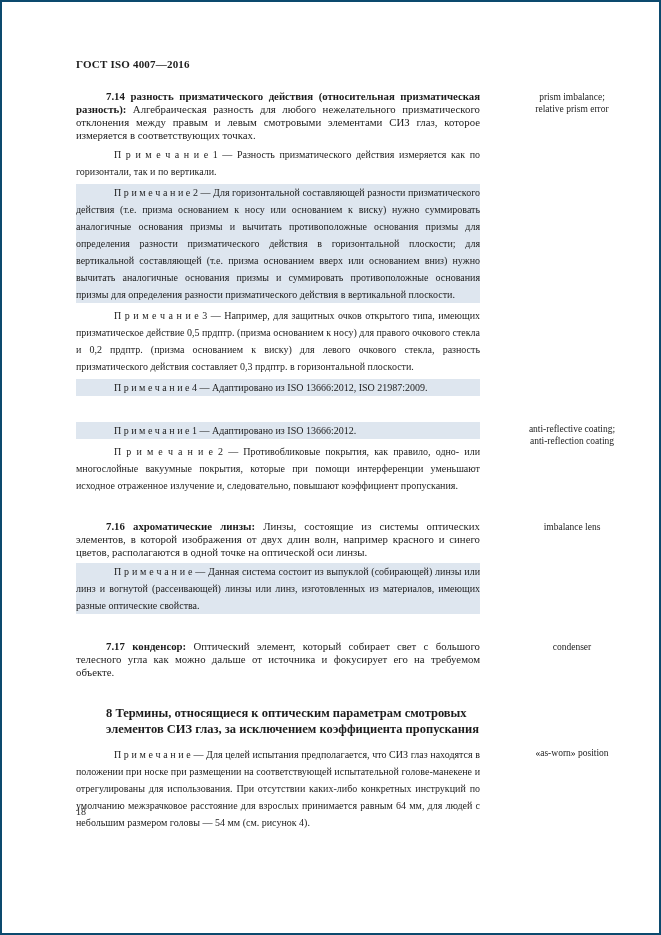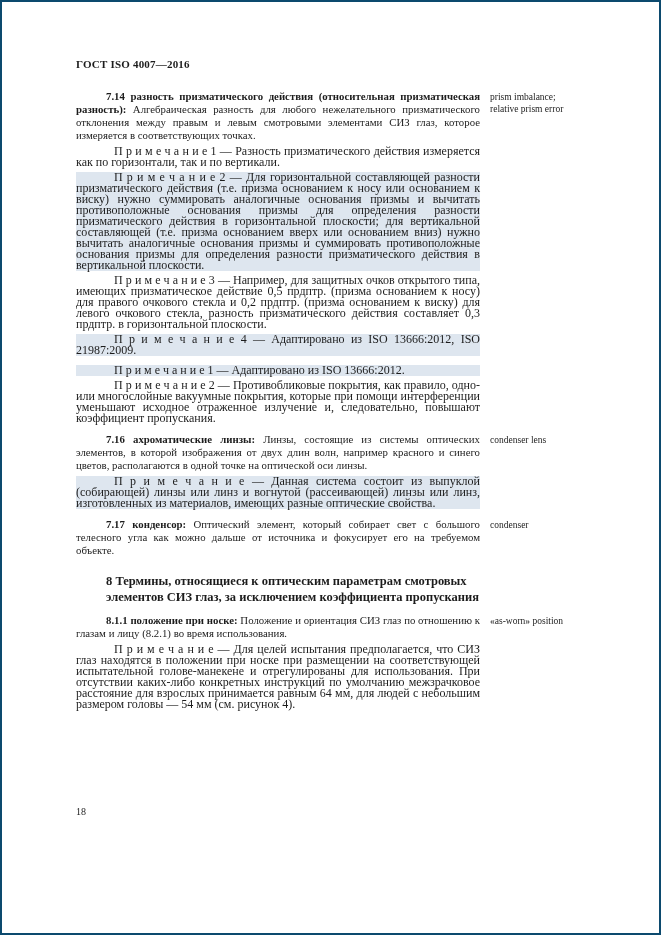"7.14 разность призматического действия" .term-section { margin-bottom: 9px -> 26px }
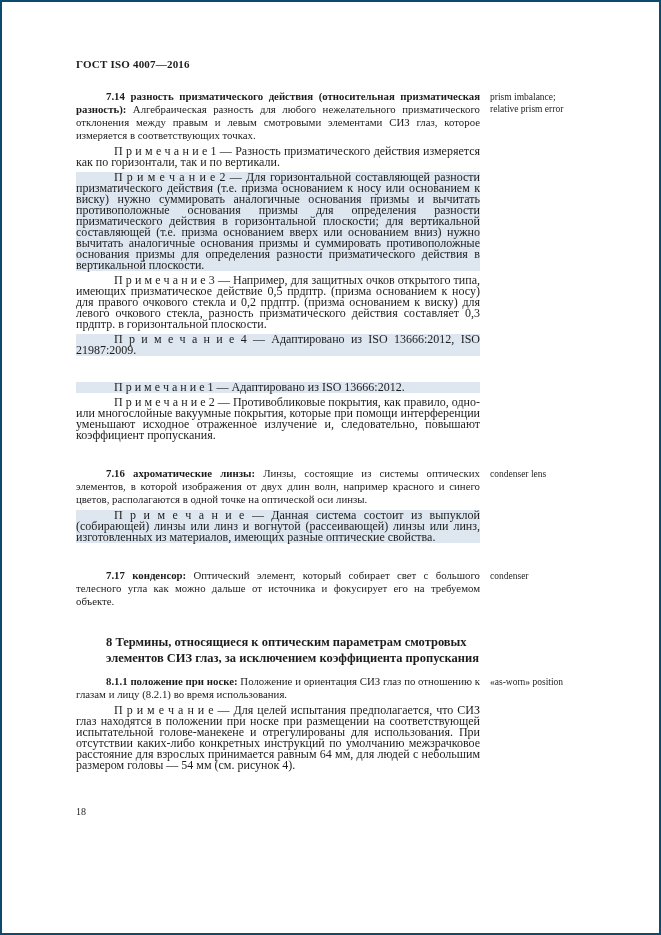"prism imbalance;" .margin-note { text-align: left -> center }
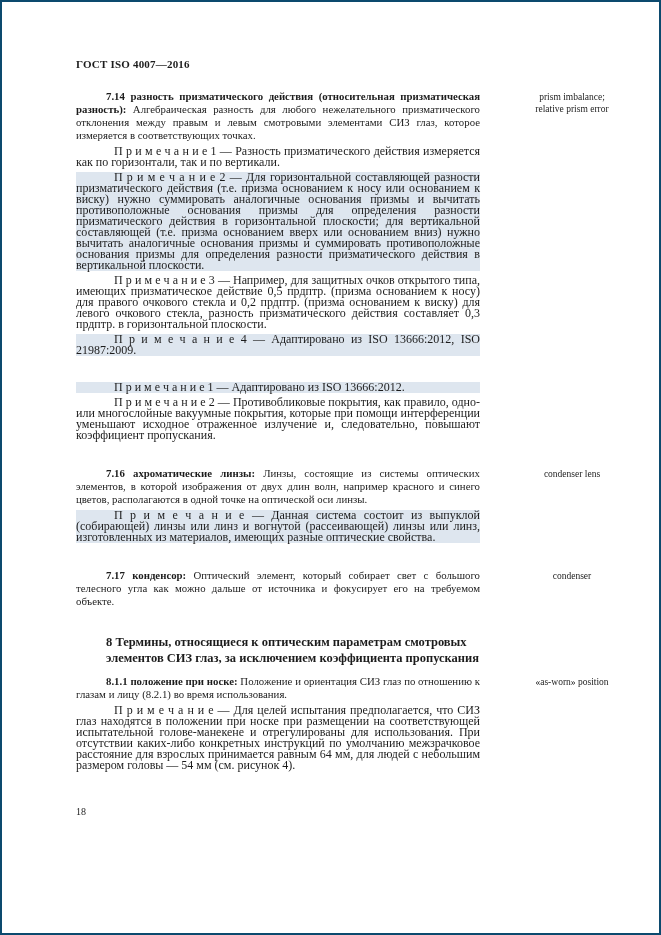"П р и м е" .note { font-size: 12px -> 10px; line-height: 11px -> 17px }
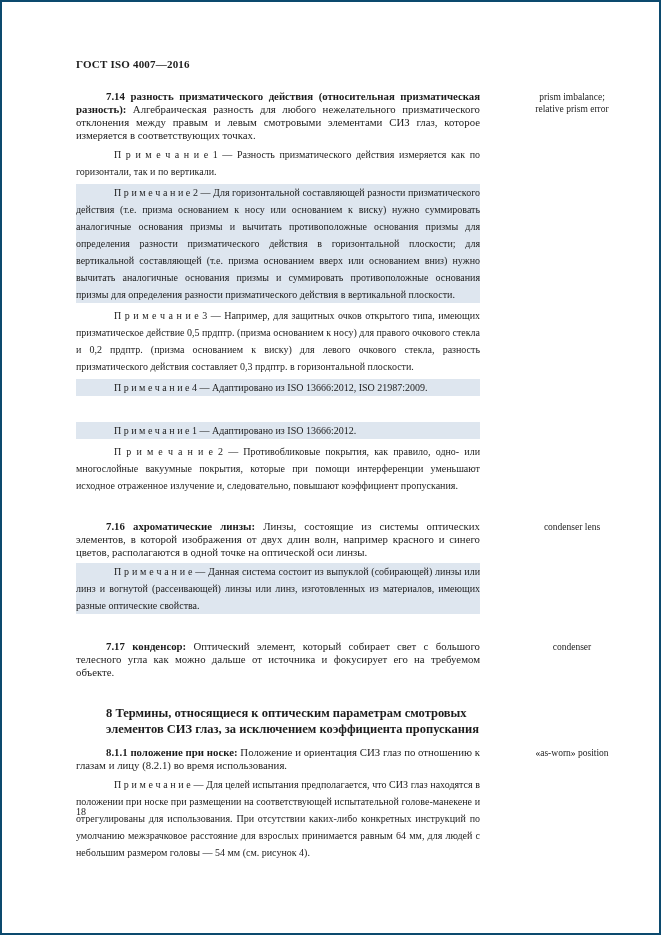"anti-reflective coating;" div.margin-note { html: none -> <div> <div>anti-reflective coating;</div> <div>anti-reflection coating</div> </div> }
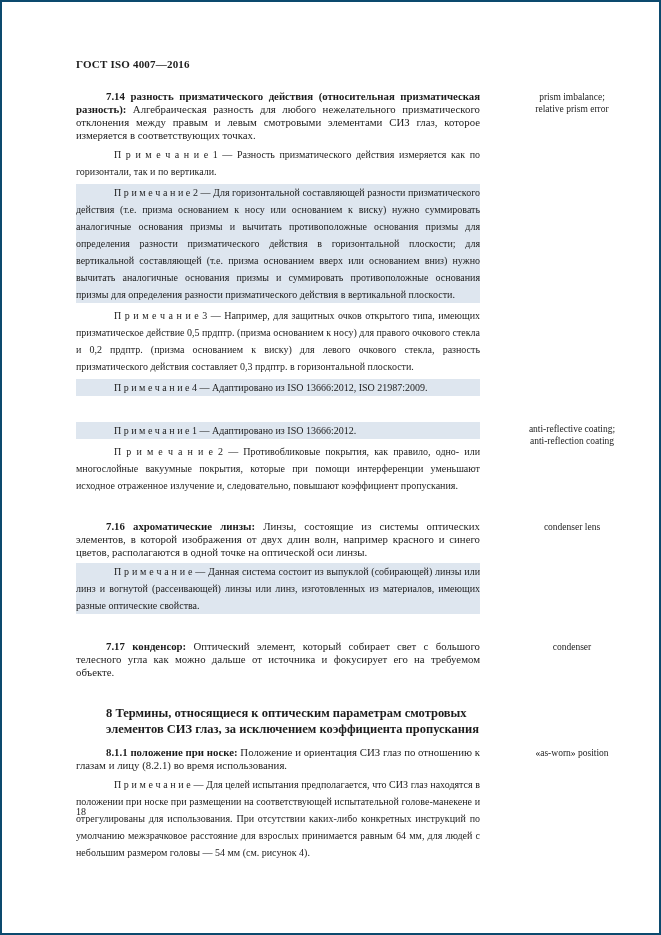"condenser lens" div { text: condenser -> imbalance }
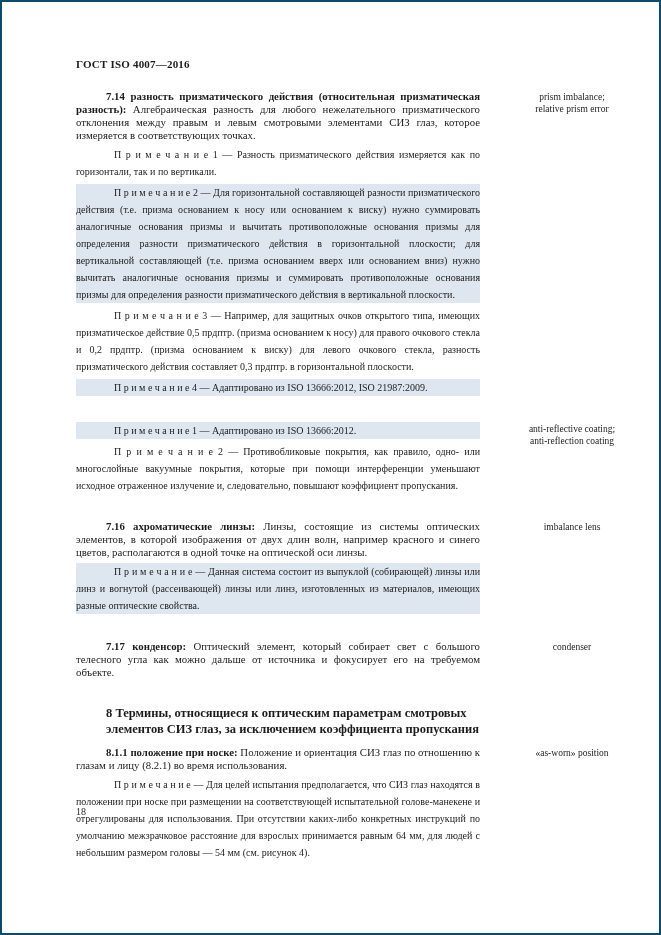"8.1.1 положение при носке: Положение" p.term-para { html: <p><b><span>8.1.1</span>&nbsp;<span>положение при носке:</span></b> <span>Положение и ориентация СИЗ глаз по отношению к глазам и лицу (8.2.1) во время использования.</span></p> -> none }
